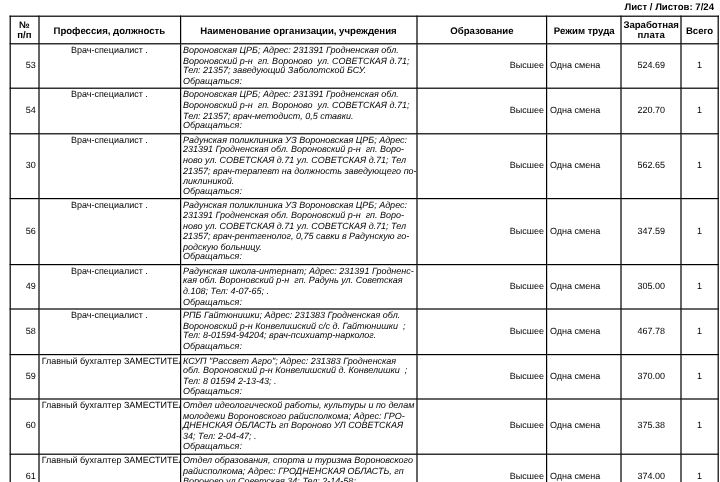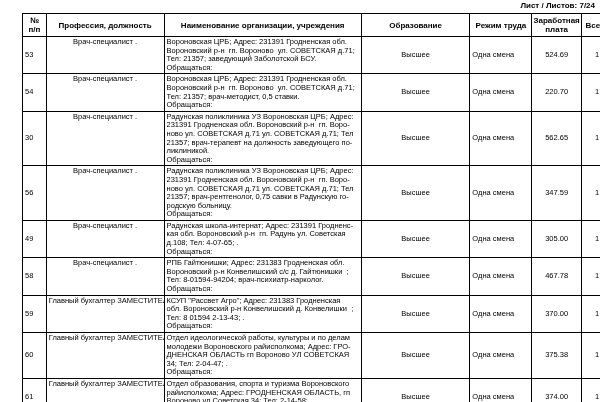"Лист / Листов: 7/24" .page { padding: 1px 4px 0 22px -> 1px 4px 0 8px }
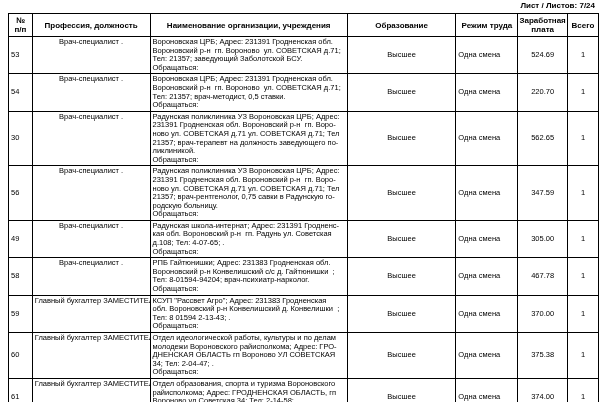"Вороновская ЦРБ; Адрес: 231391" td.col-organization { font-style: none -> italic }
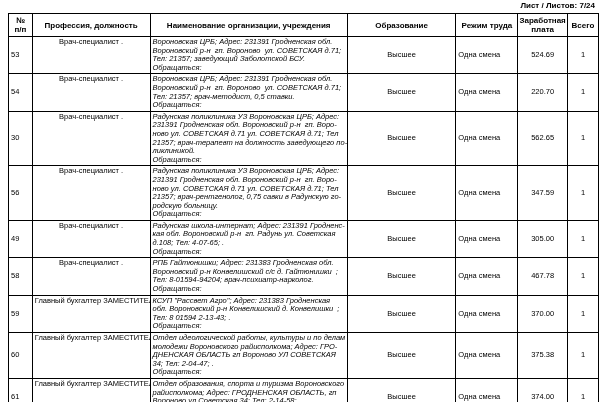"53" td.col-num { text-align: left -> right }
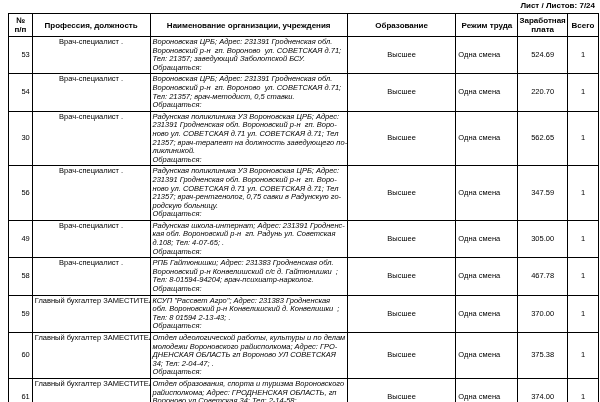"Высшее" td.col-education { text-align: center -> right }
